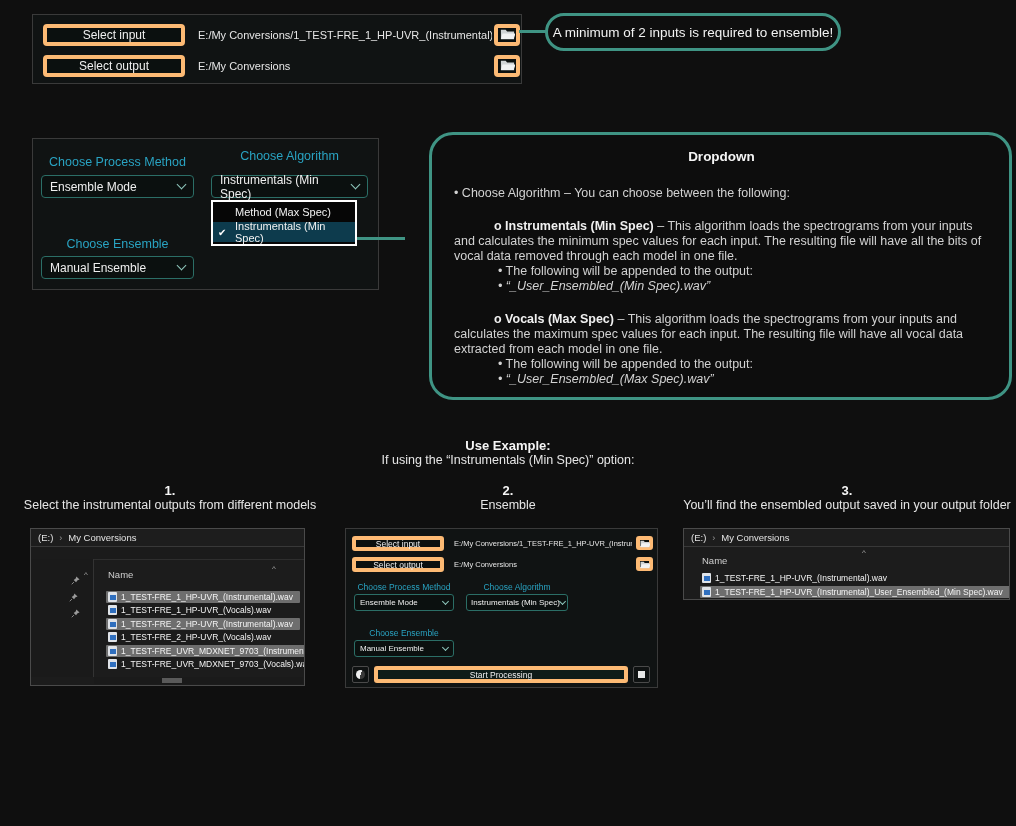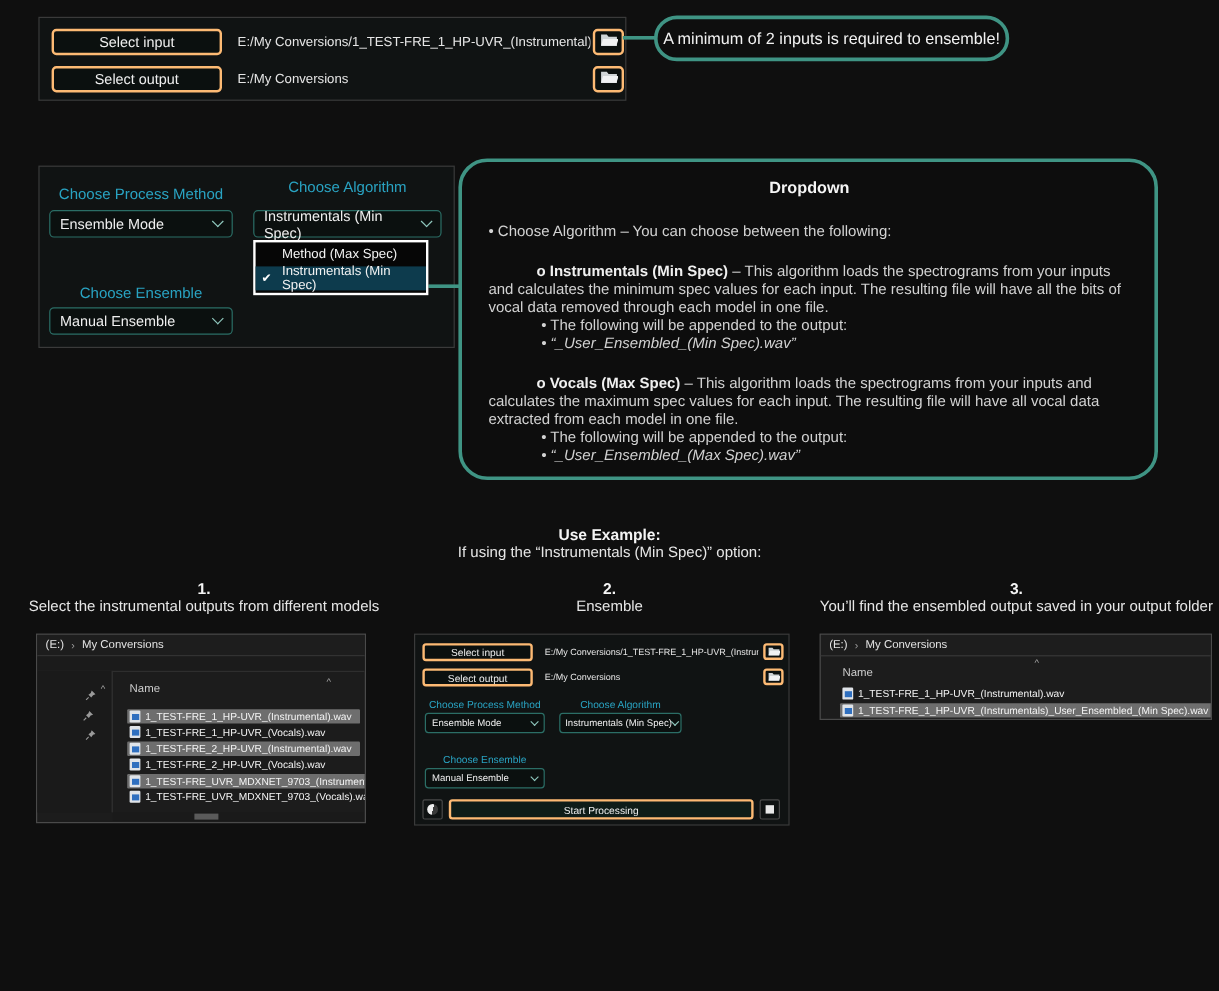"Select input" .tealbtn { border: 2px solid #fdba74 -> 4px solid #fdba74 }
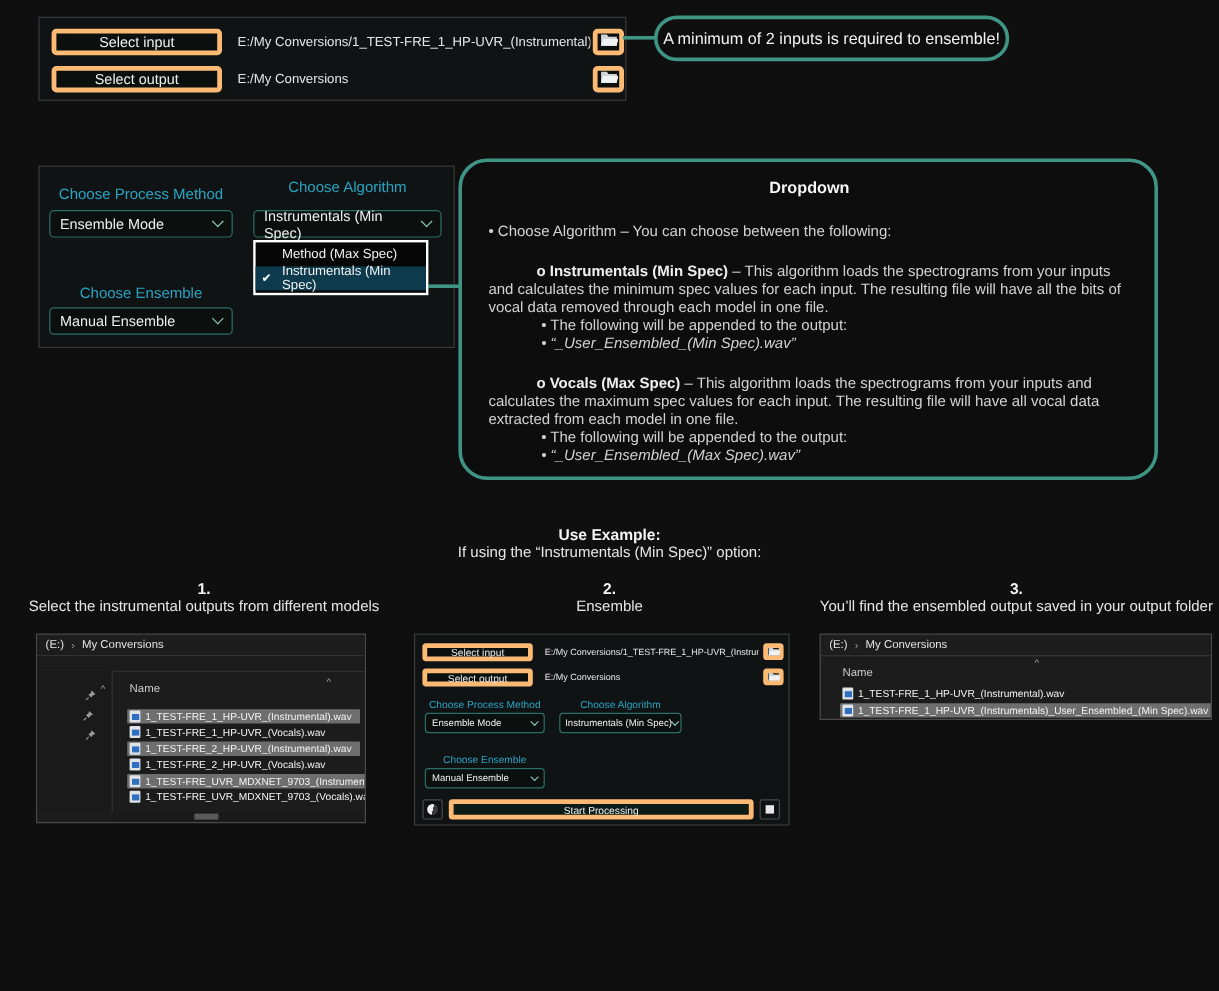"Dropdown" div.abs { left: 382px -> 429px }
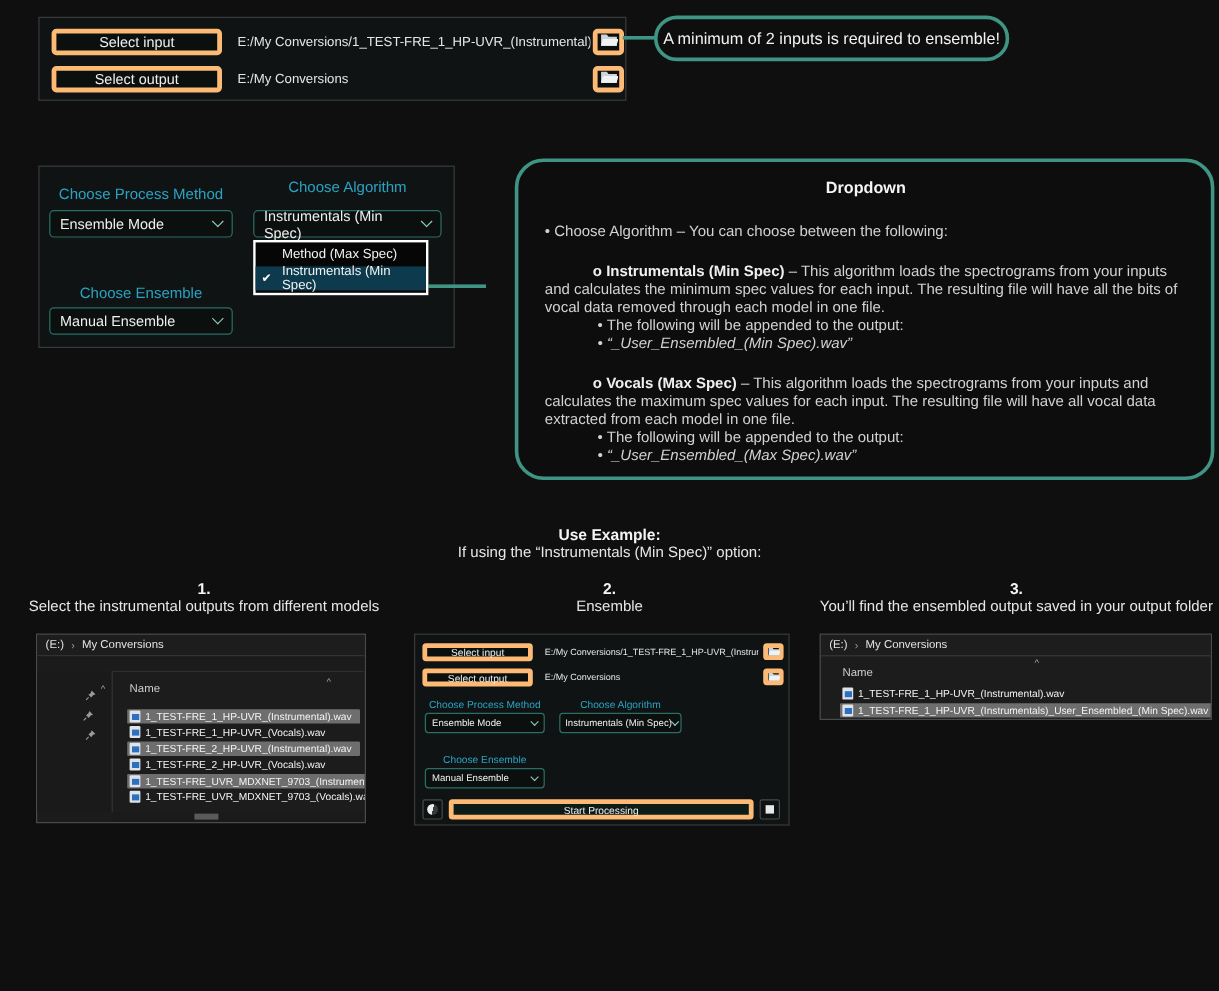"1_TEST-FRE_1_HP-UVR_(Instrumentals)_User" span.fname { text: Instrumentals -> Instrumental }
